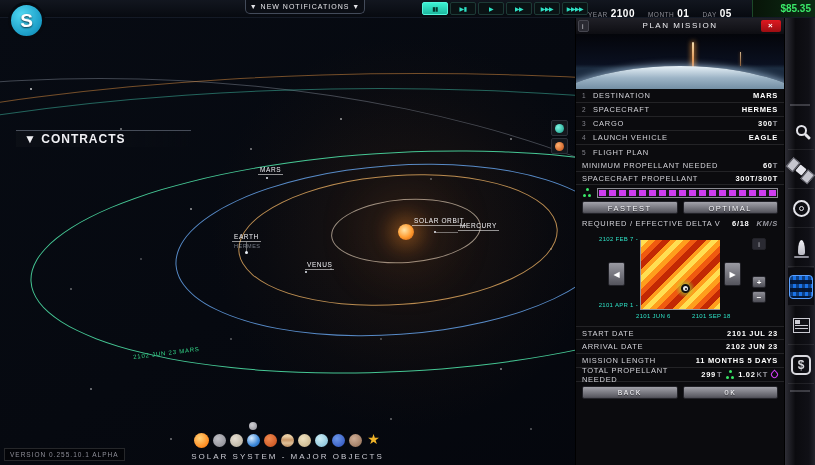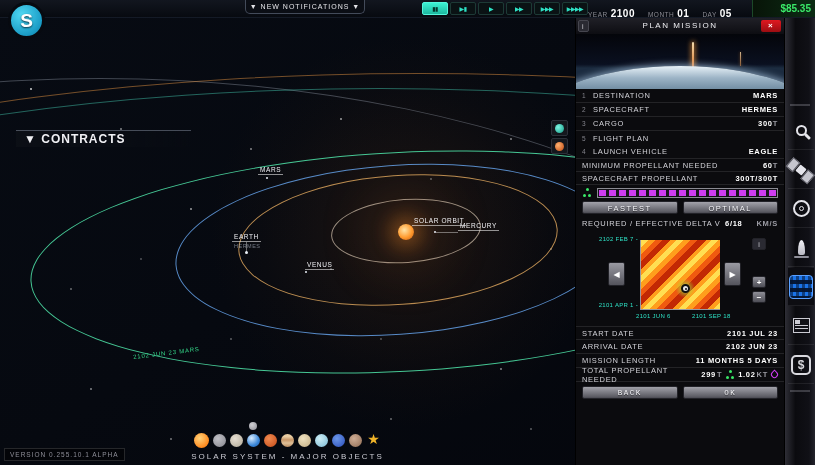"FLIGHT PLAN" div.prow { order: before "LAUNCH VEHICLE" -> after "LAUNCH VEHICLE" }
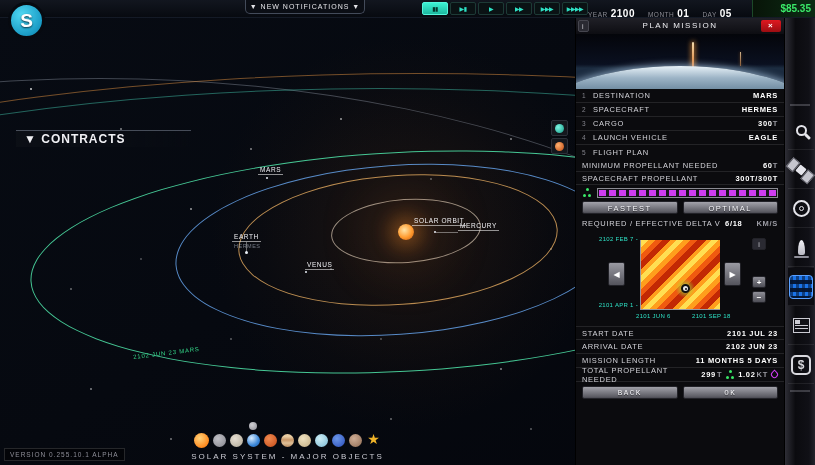"KM/S" span.unit { font-style: none -> italic; margin-left: 14px -> 7px }
